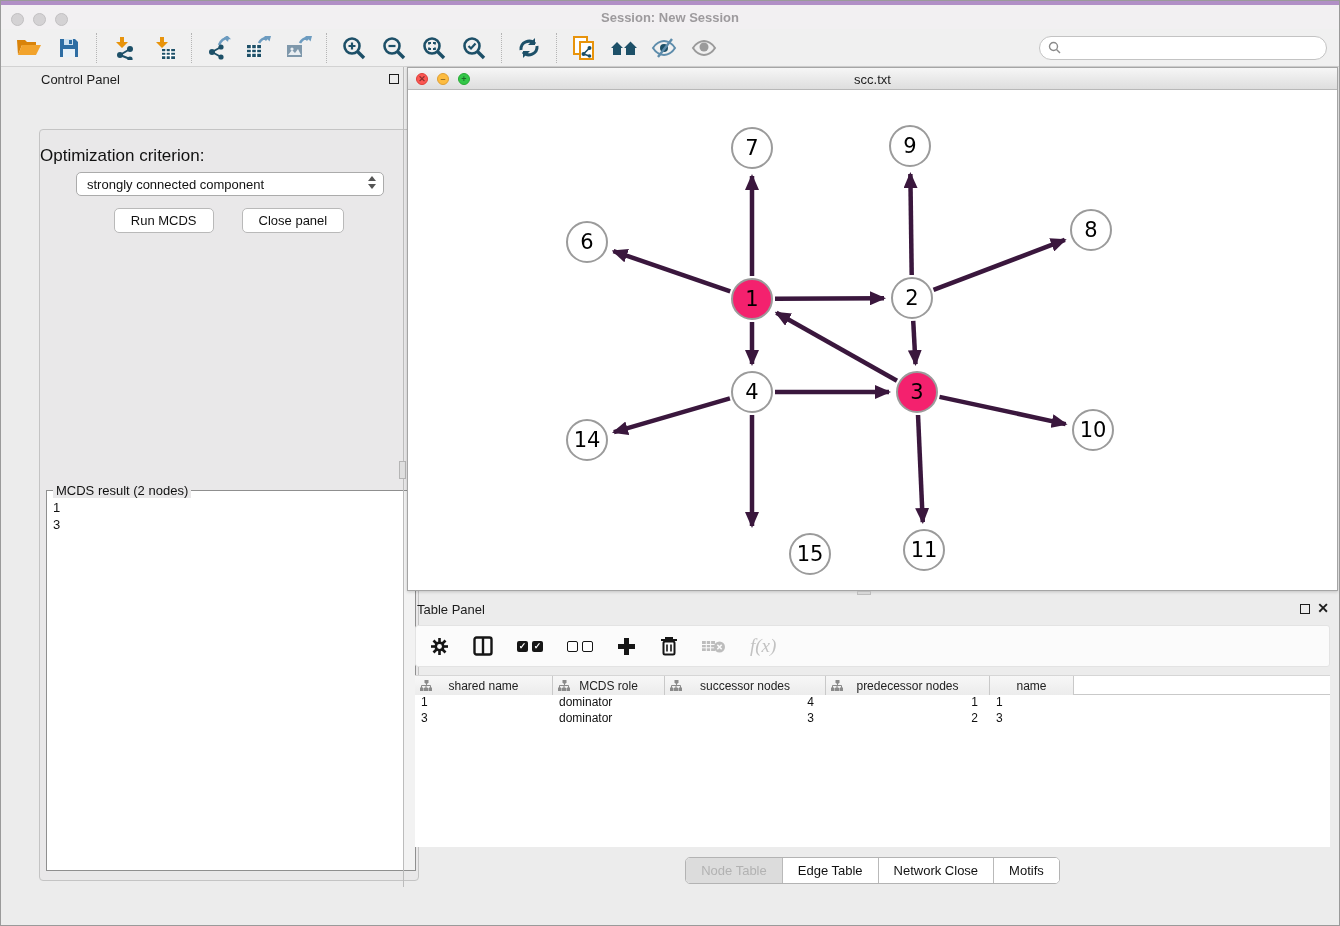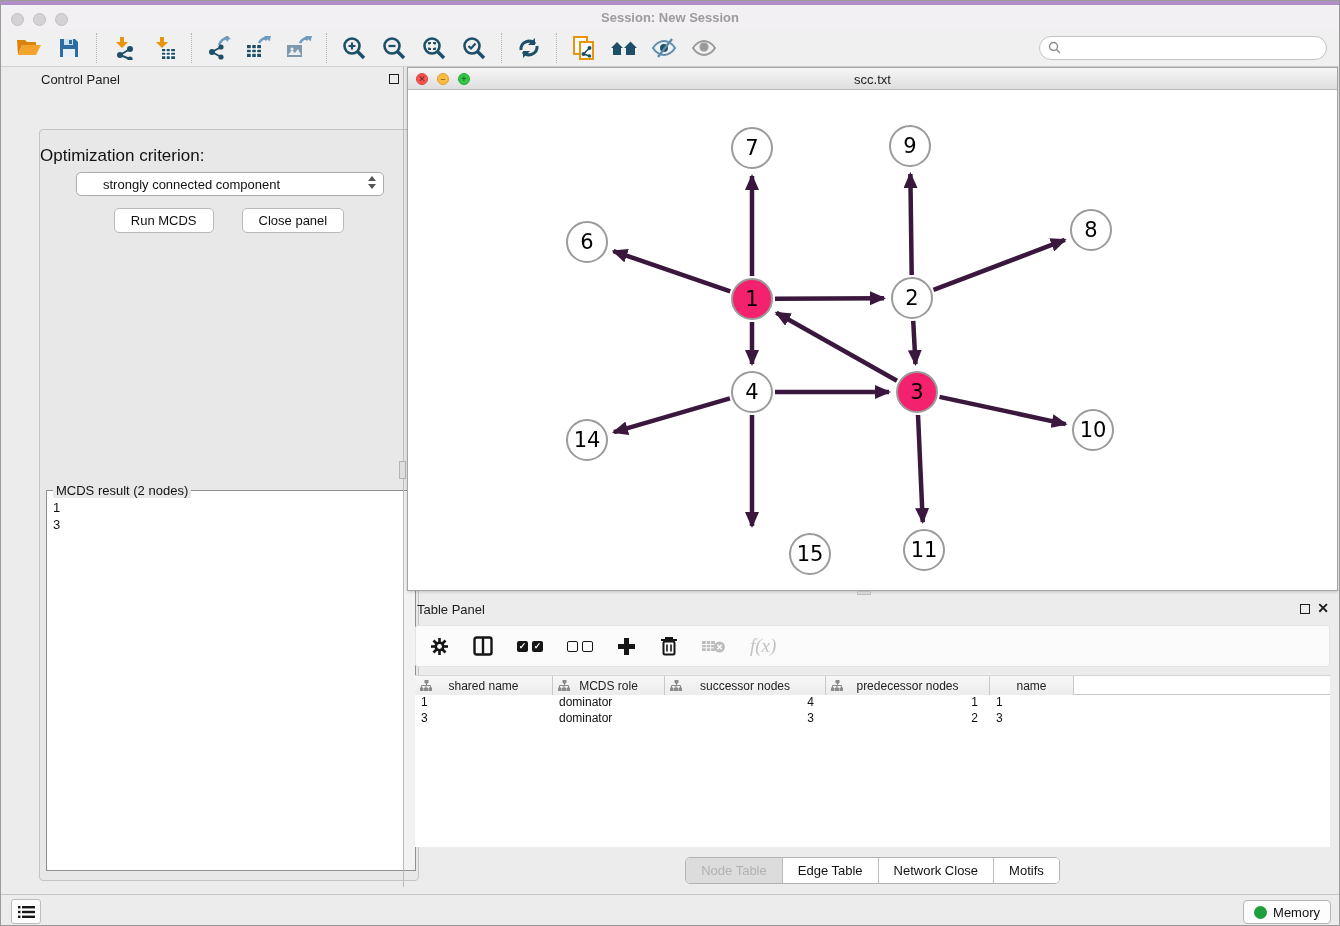"strongly connected component" .dropdown { padding-left: 26px -> 10px }
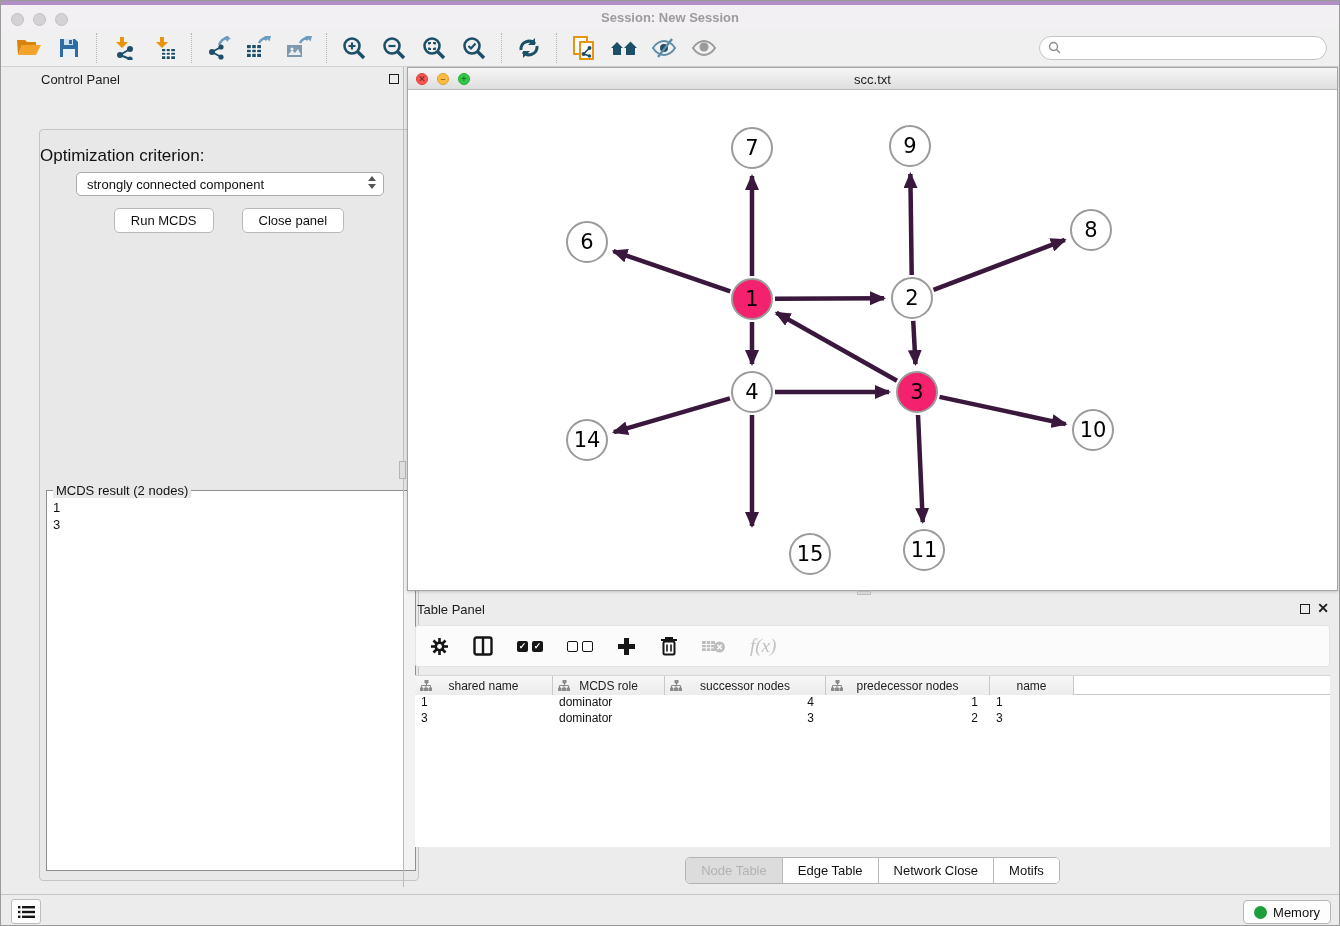"Memory" div.statusbar { html: <div> <button> <svg> <g> <rect></rect> <rect></rect> <rect></rect> <rect></rect> <rect></rect> <rect></rect> </g> </svg> </button> <button> <span></span> <span>Memory</span> </button> </div> -> none }
